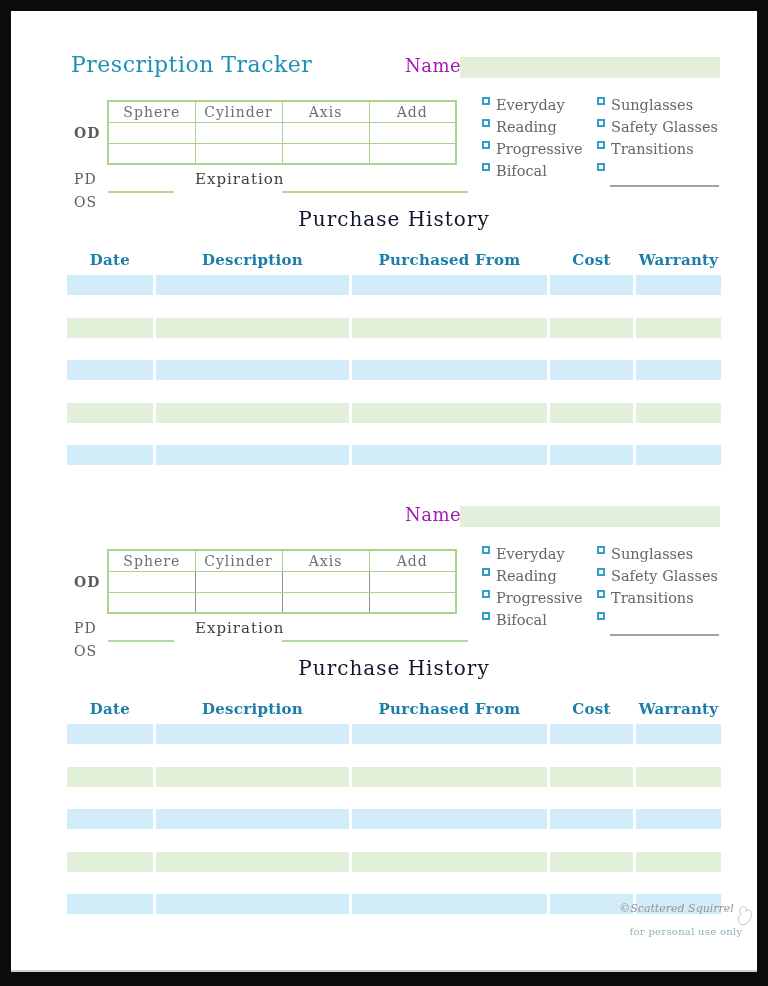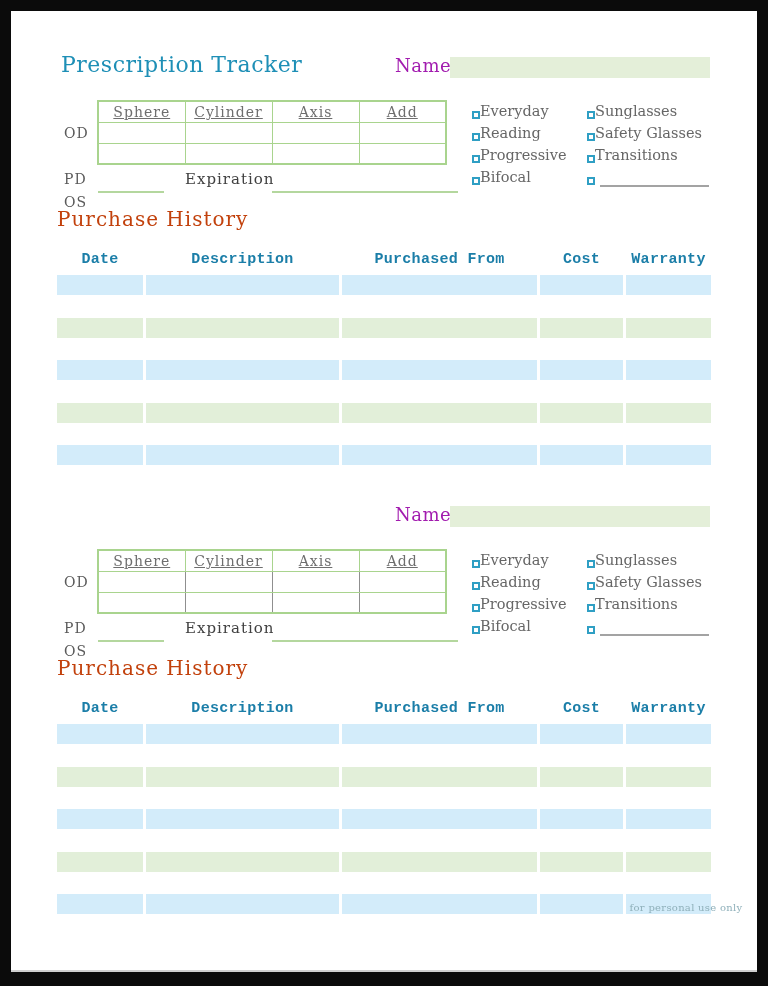"Prescription Tracker" .form-section { left: 2px -> 12px }
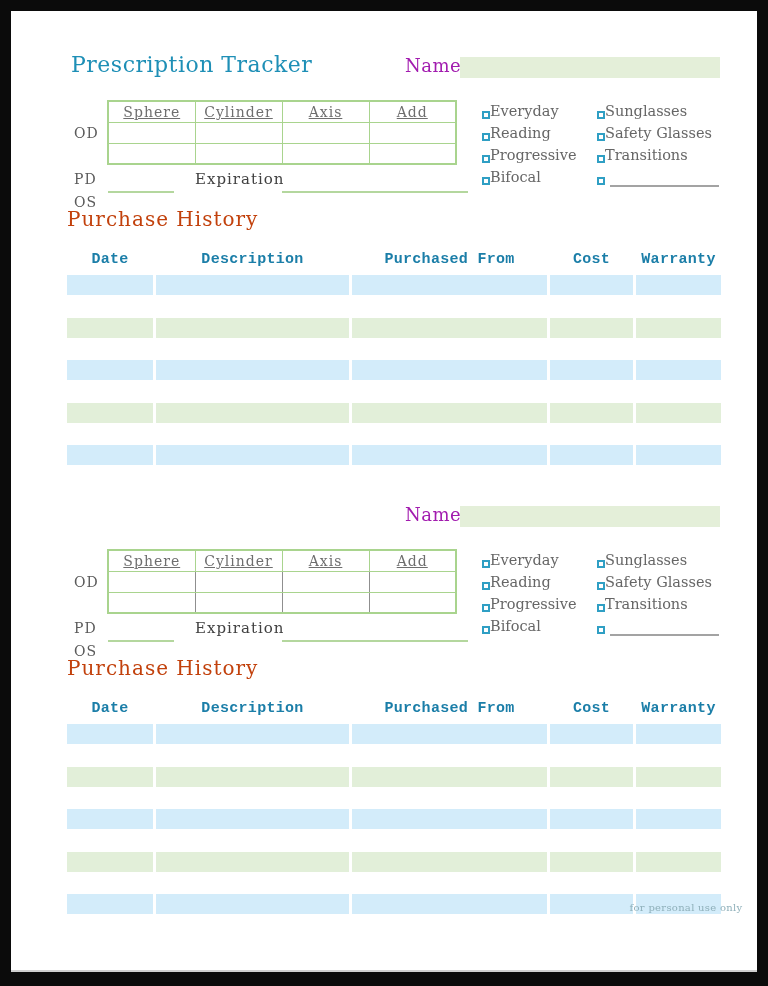"Sphere" .rx-table th { text-decoration: underline -> none }
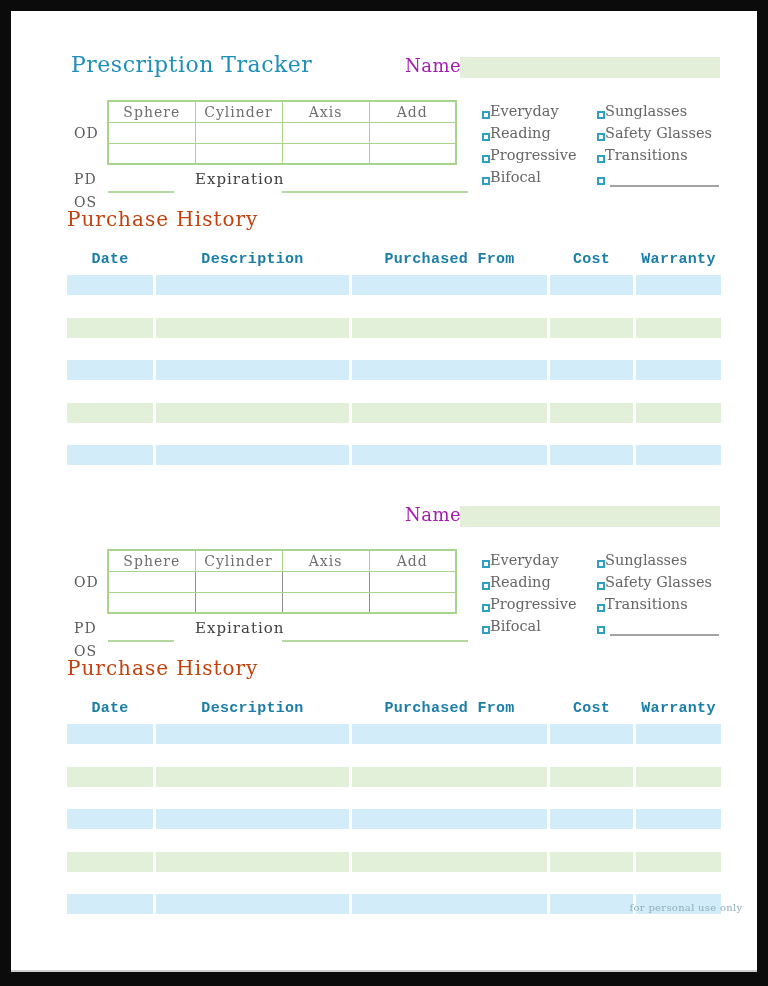"Everyday" .cb-item { align-items: flex-end -> flex-start; gap: none -> 6px }
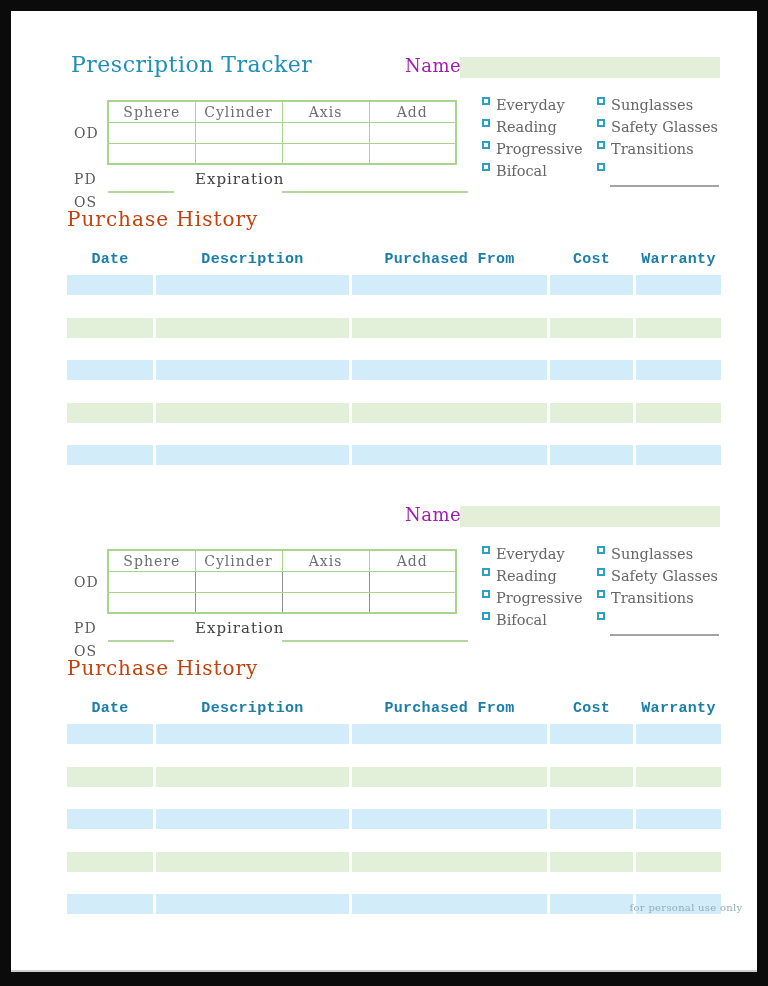"OD" .od { font-weight: none -> bold }
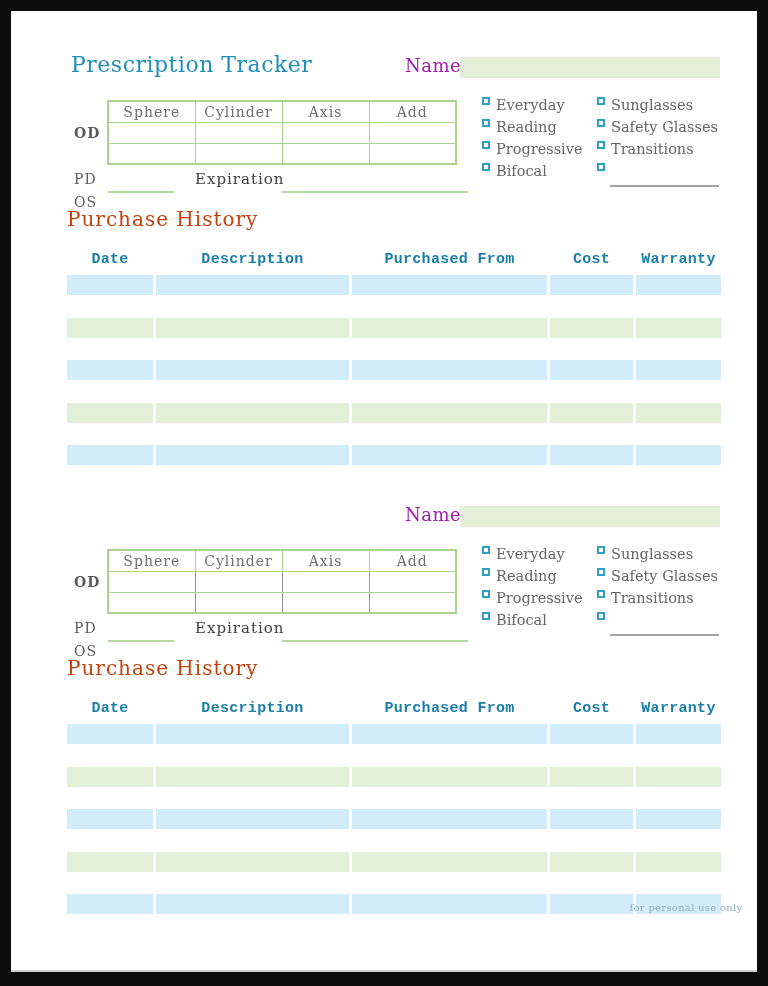"Purchase History" .ph-title { color: #c2410c -> #0f172a; text-align: left -> center }
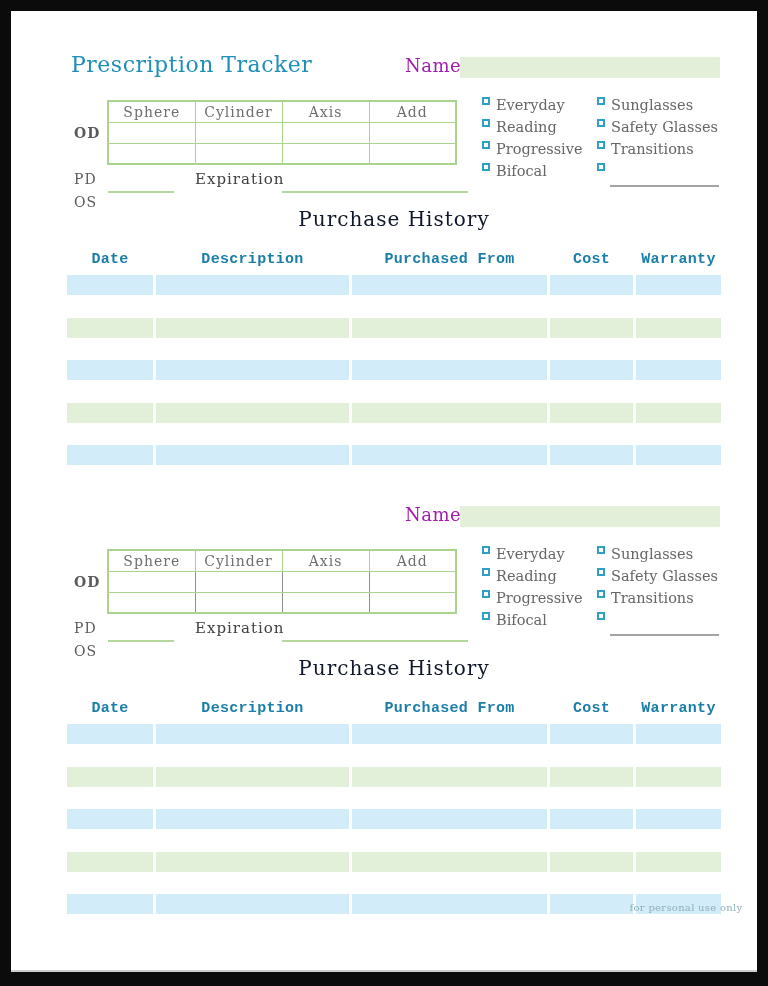"Date" .ph-head span { font-family: Liberation Mono, monospace -> none }
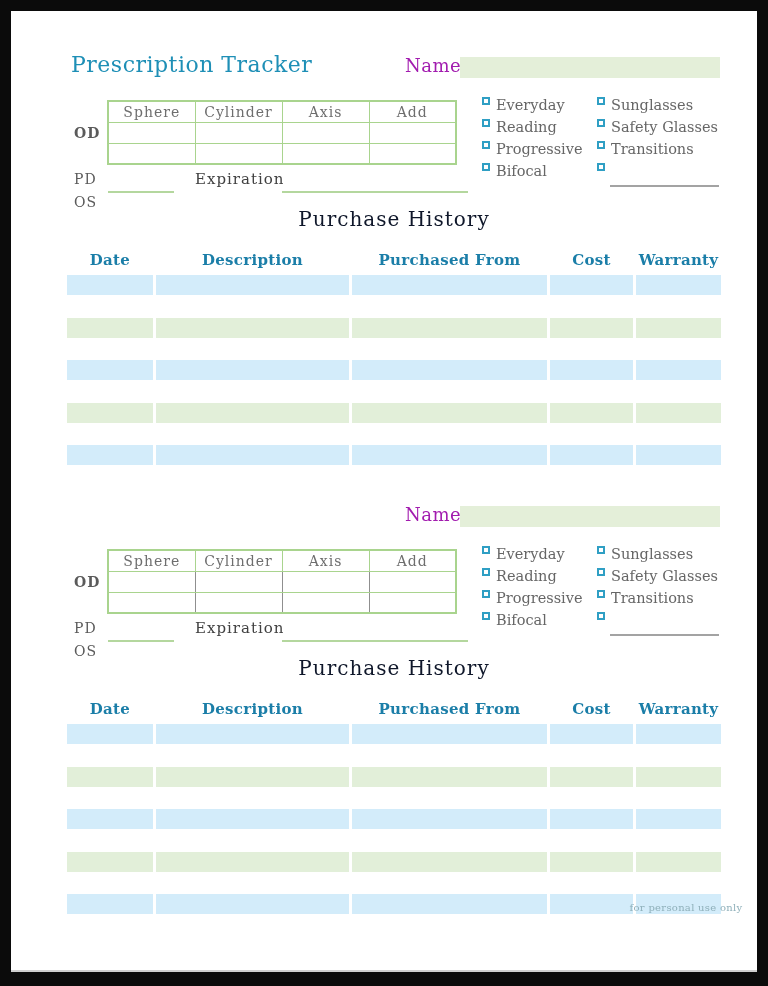"©Scattered Squirrel" div.wm-row { html: none -> <div> <span>©Scattered Squirrel</span> <svg> <path></path> </svg> </div> }
